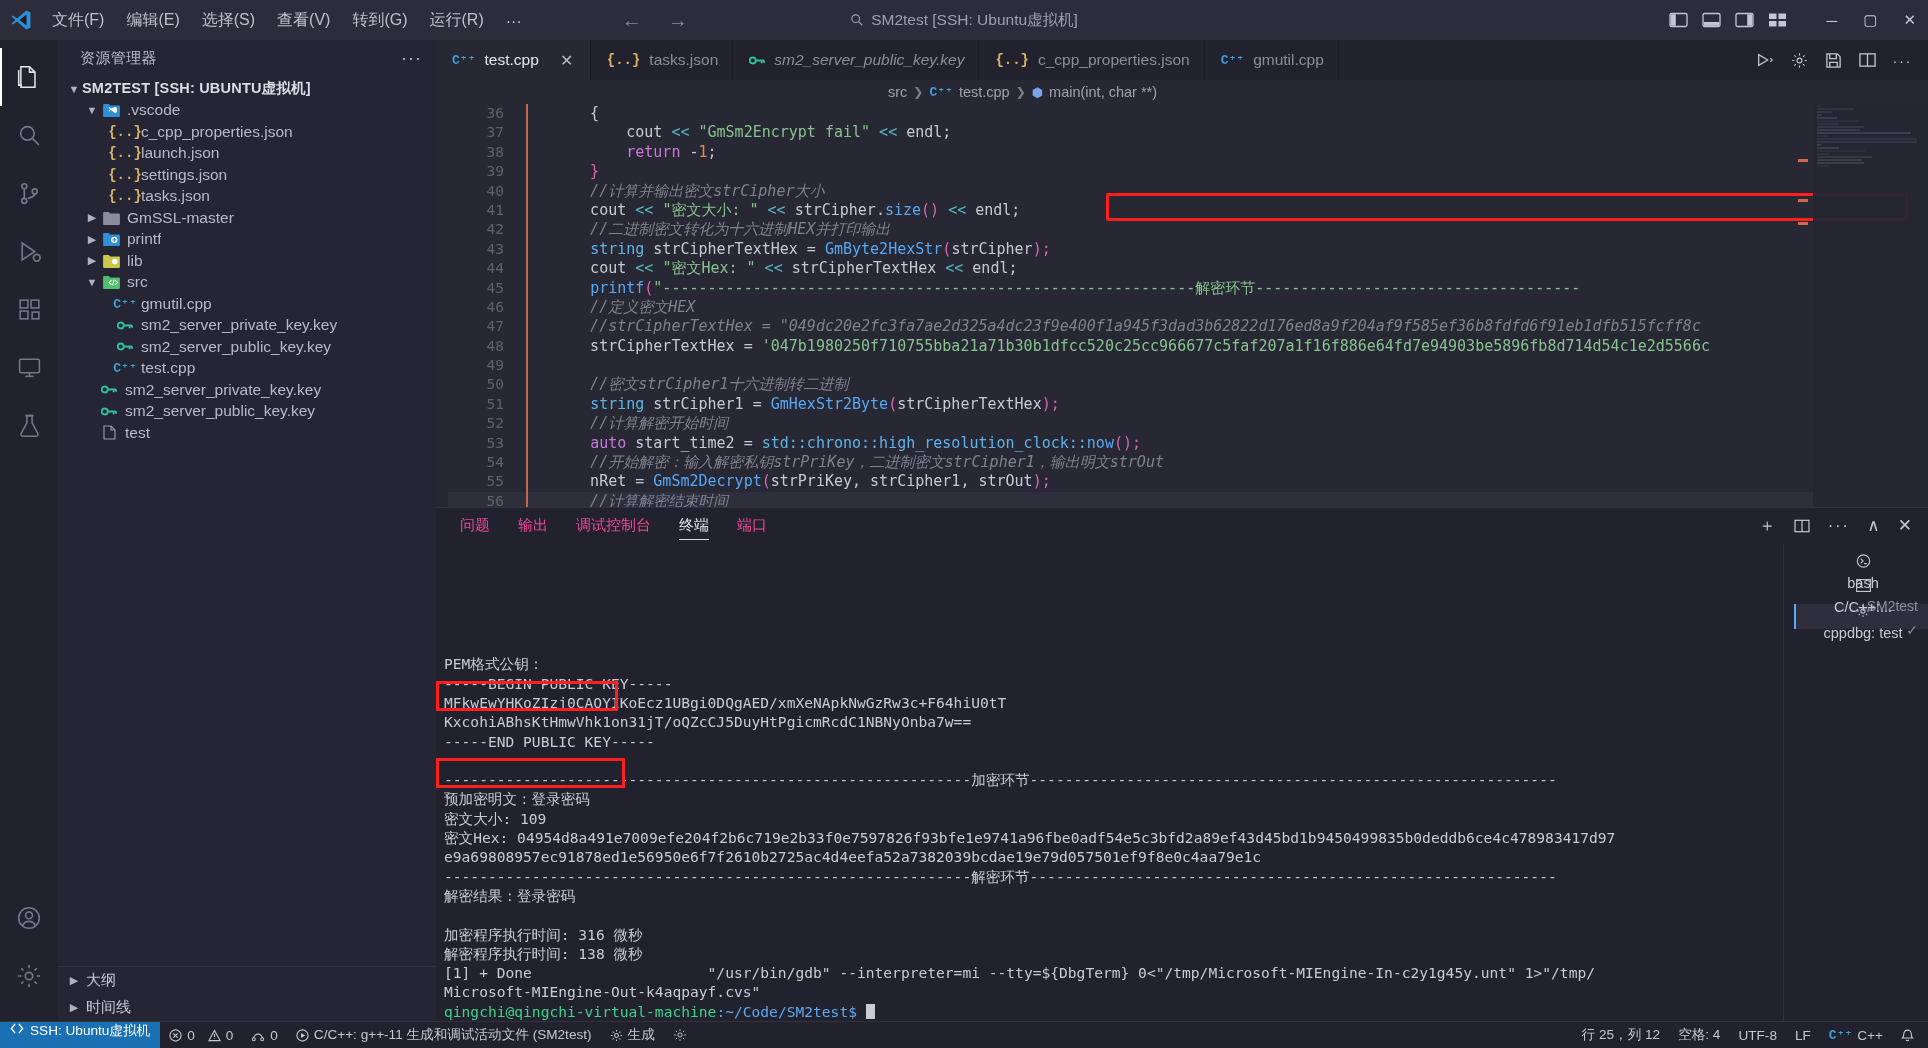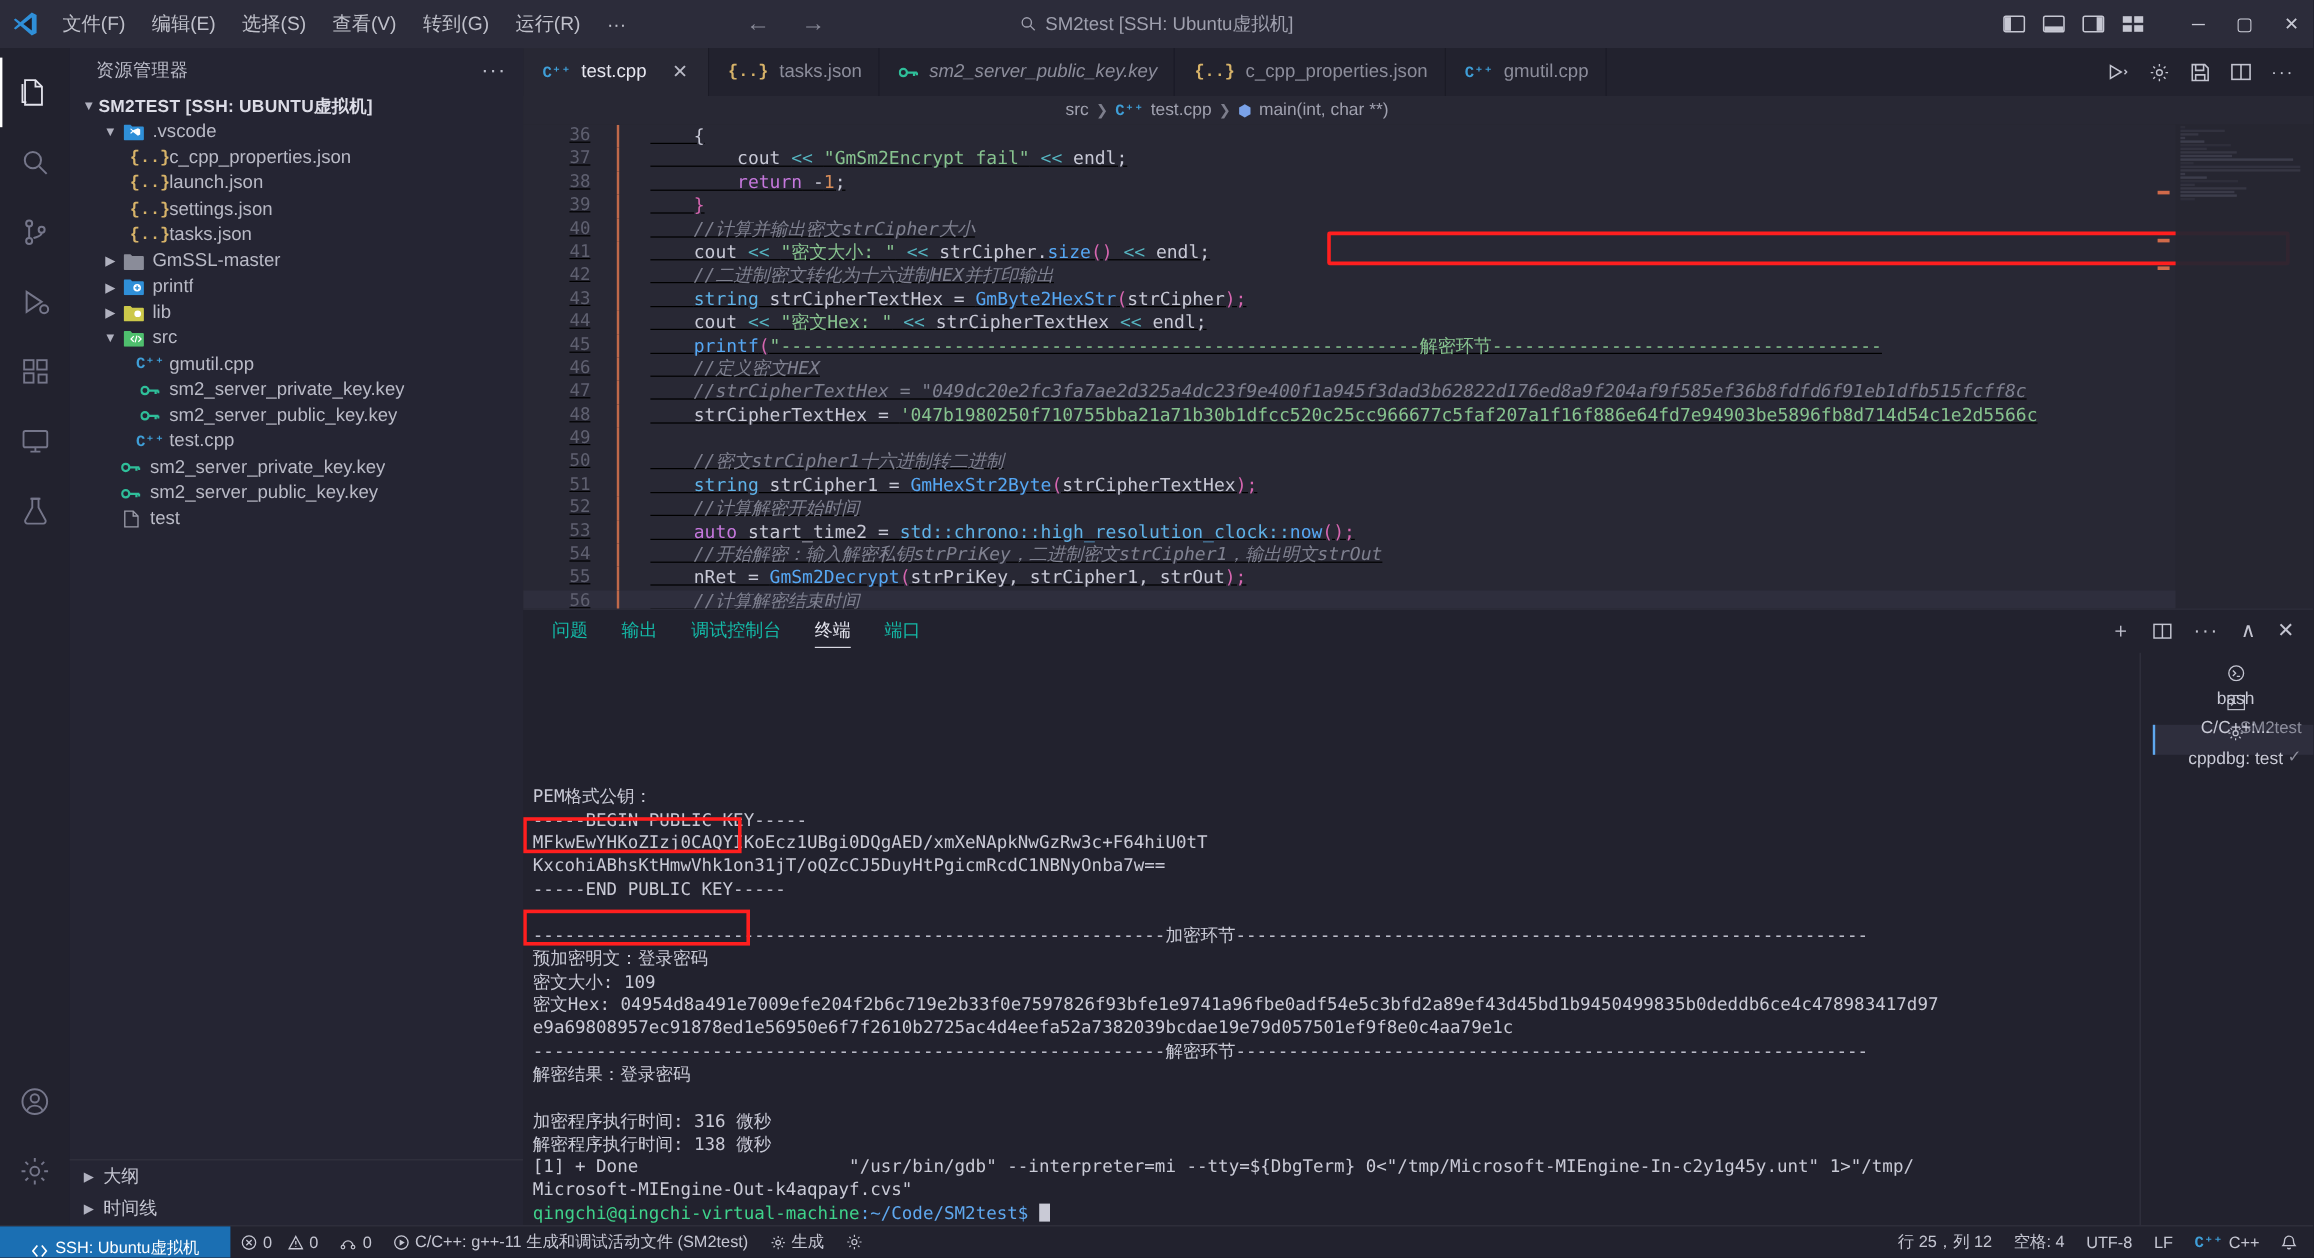"36" .code-lines { left: 0 -> 12px; text-decoration: underline -> none }
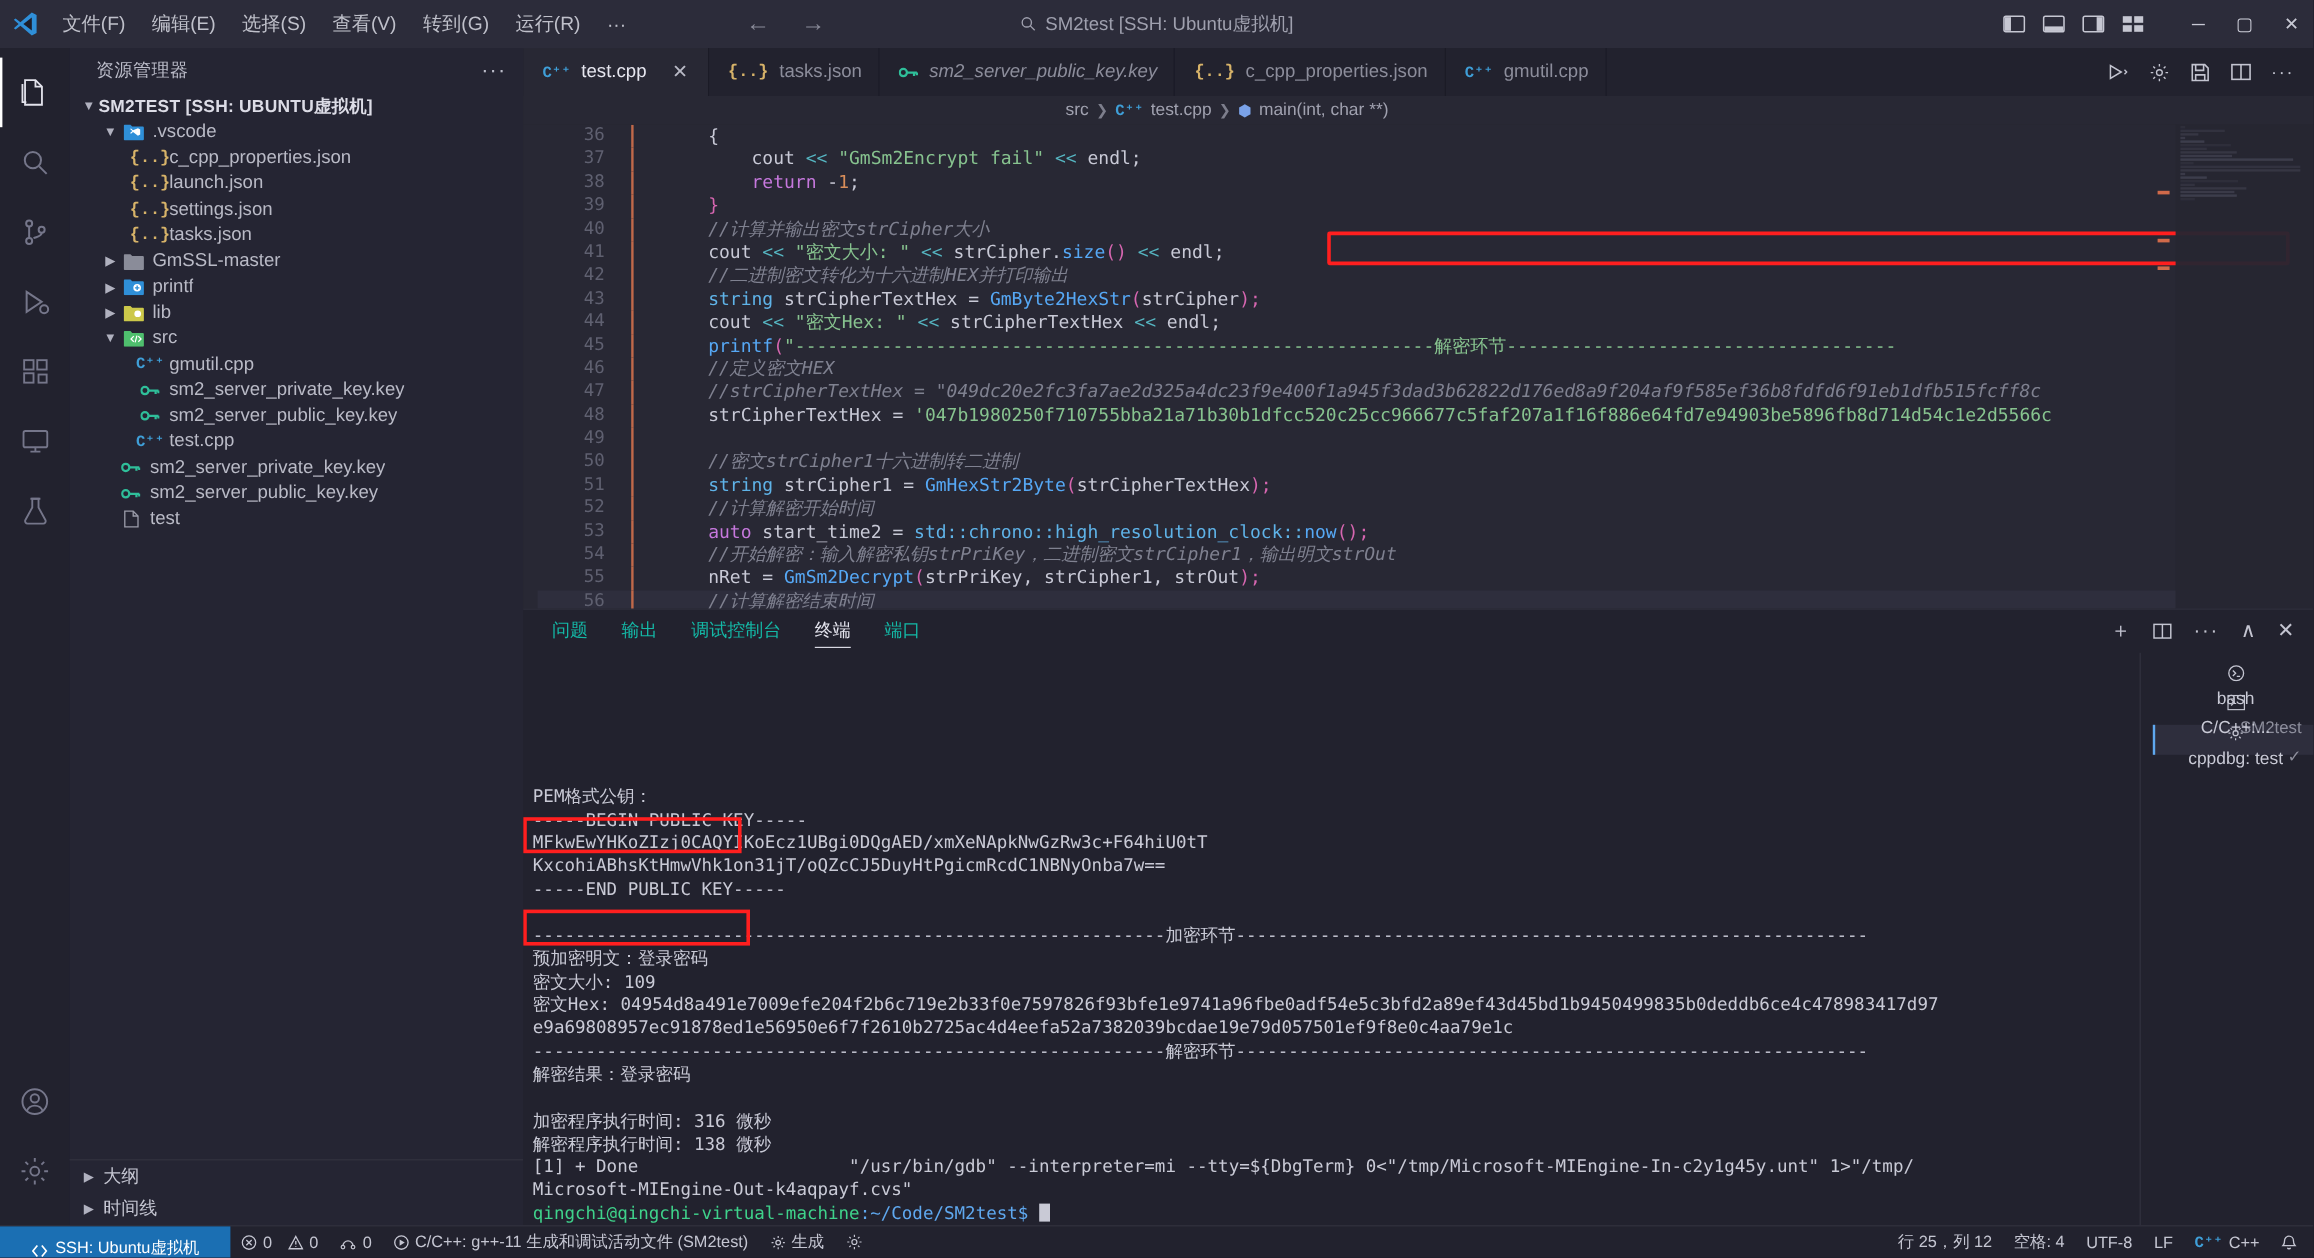"问题" .ptab { color: #14b8a6 -> #ec4899 }
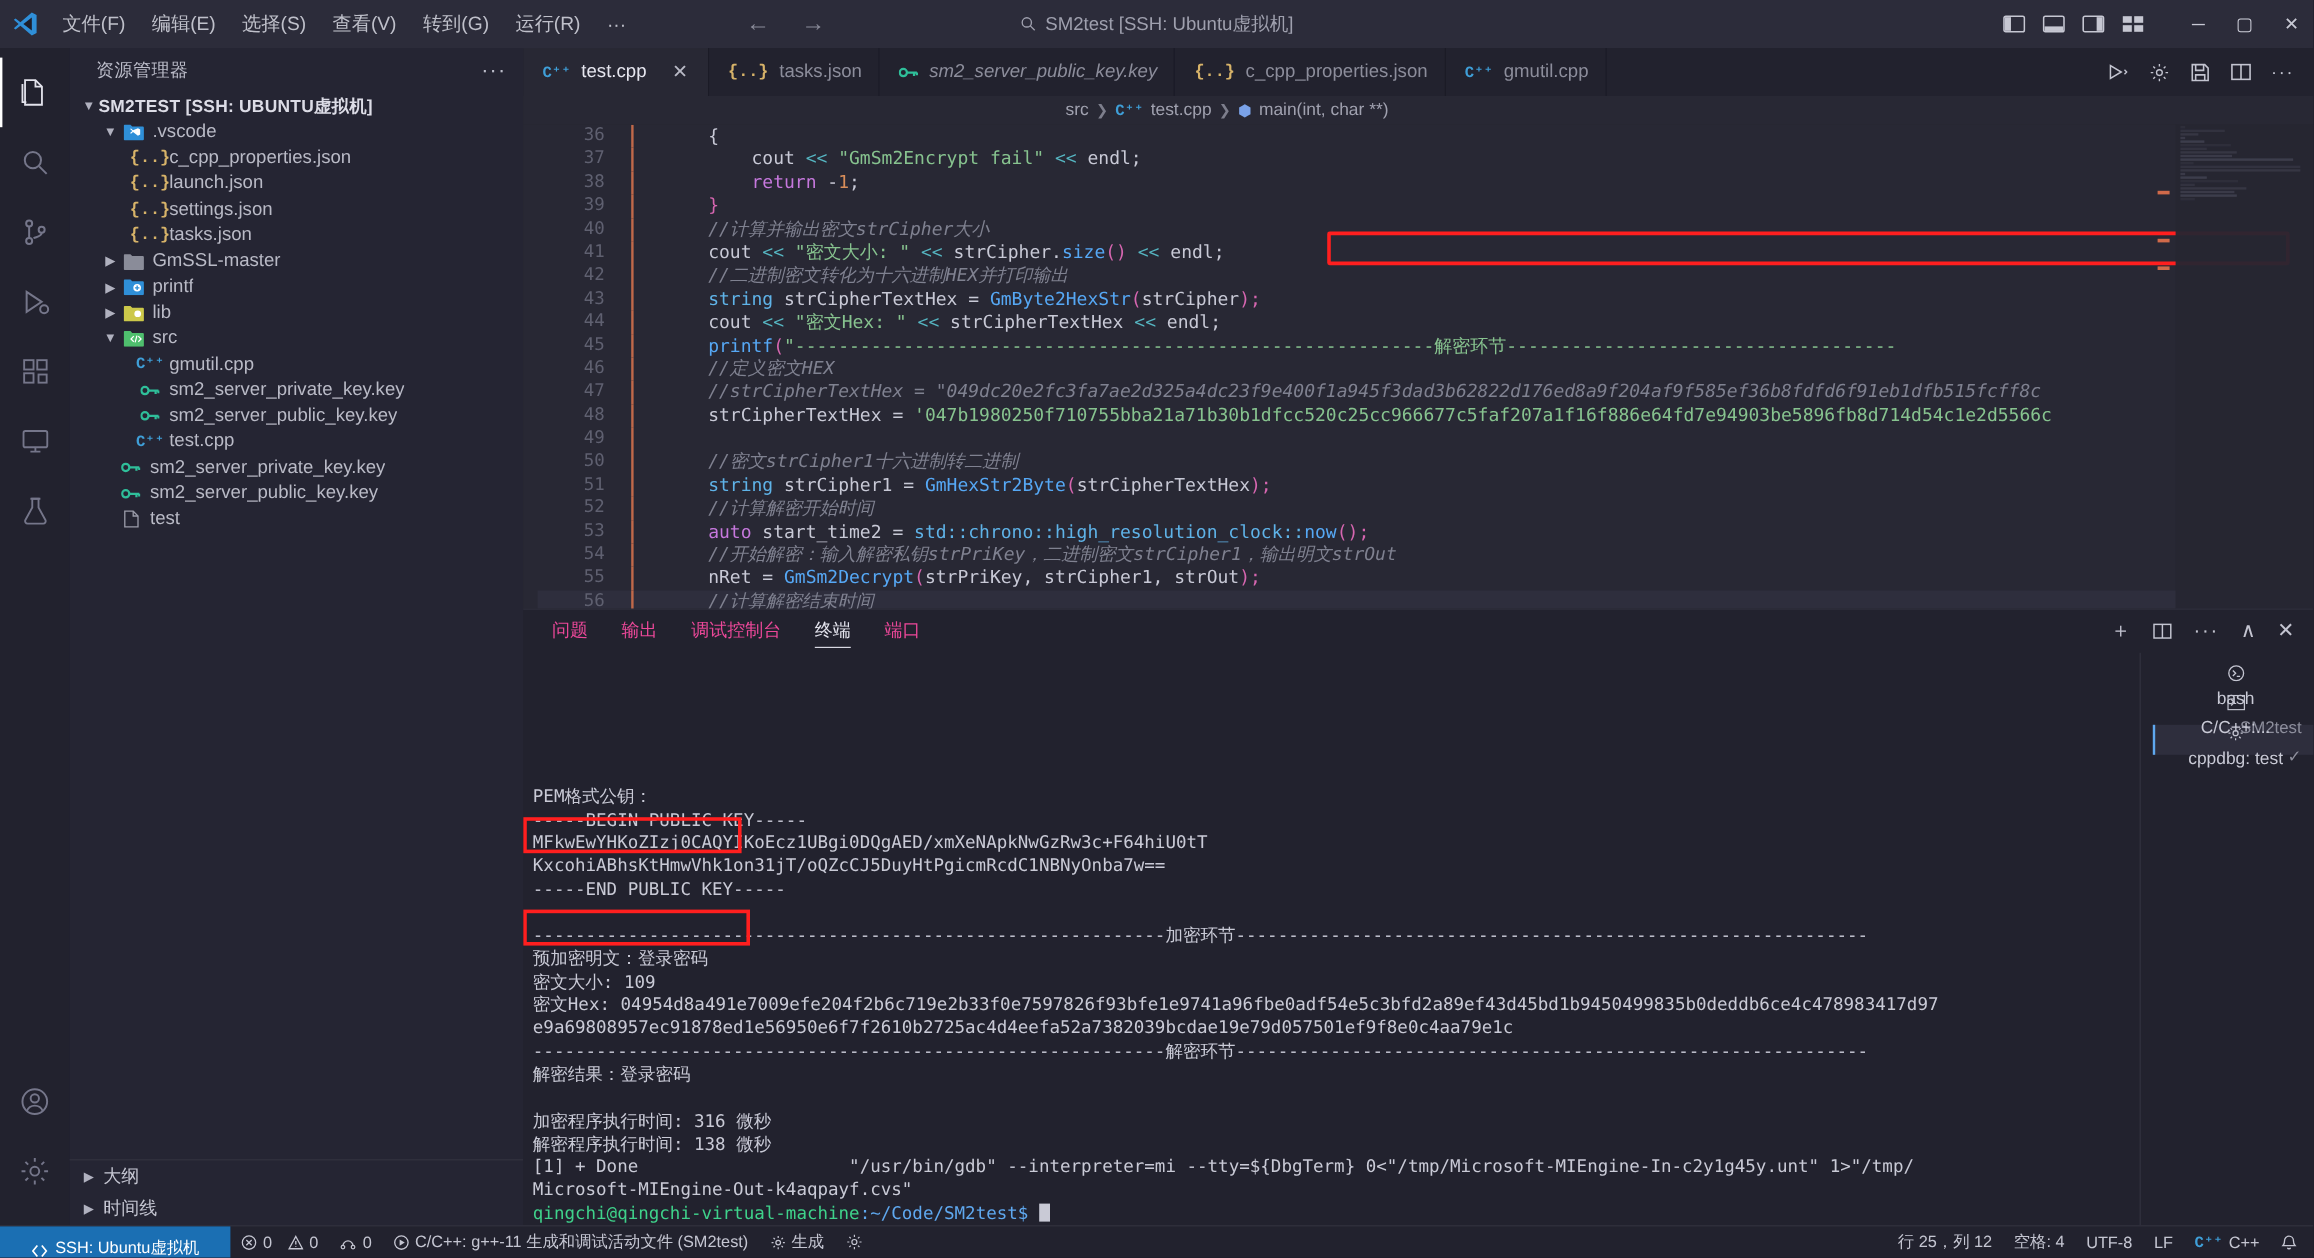"SSH: Ubuntu虚拟机" .sb-remote { align-items: flex-end -> flex-start; padding: 0 26px -> 0 10px }
